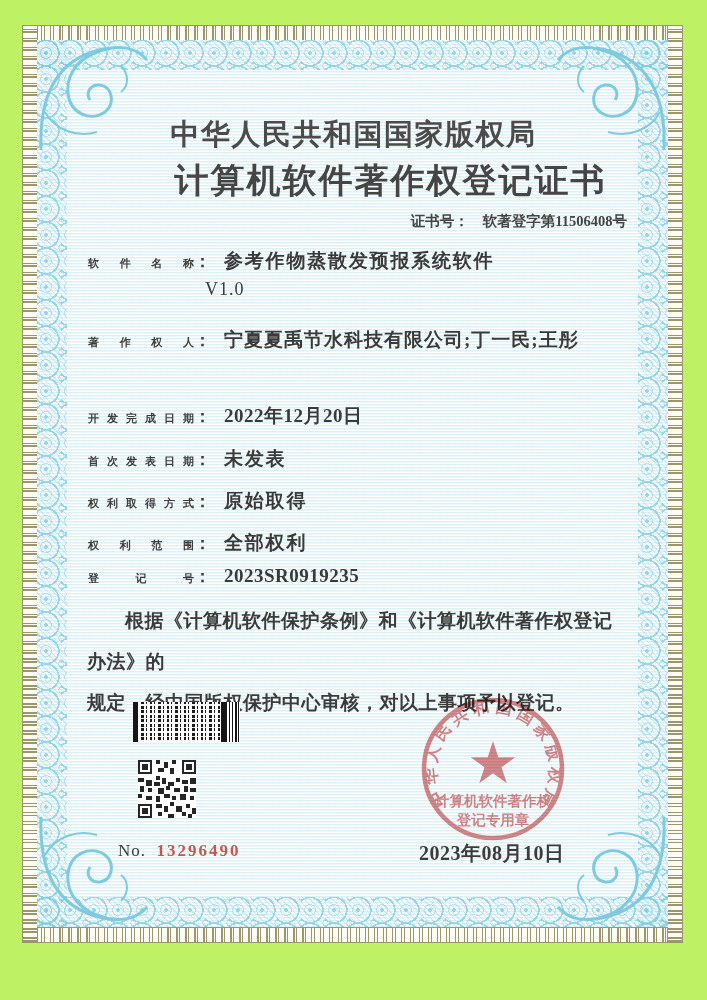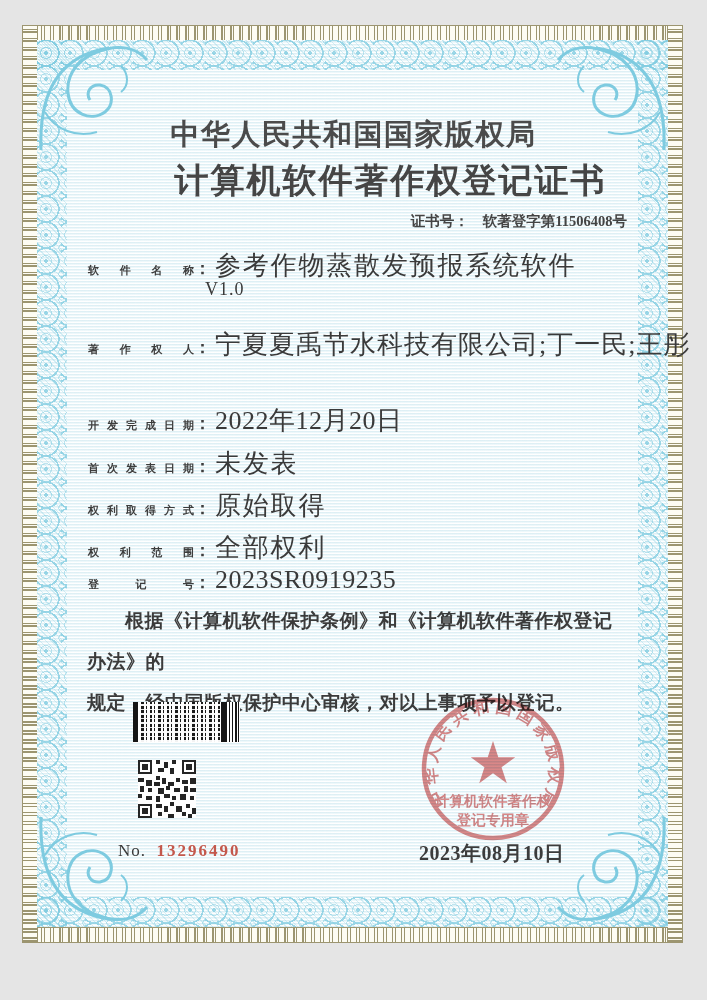"中华人民共和国国家版权局" .page { background: #e5e5e5 -> #bef264 }
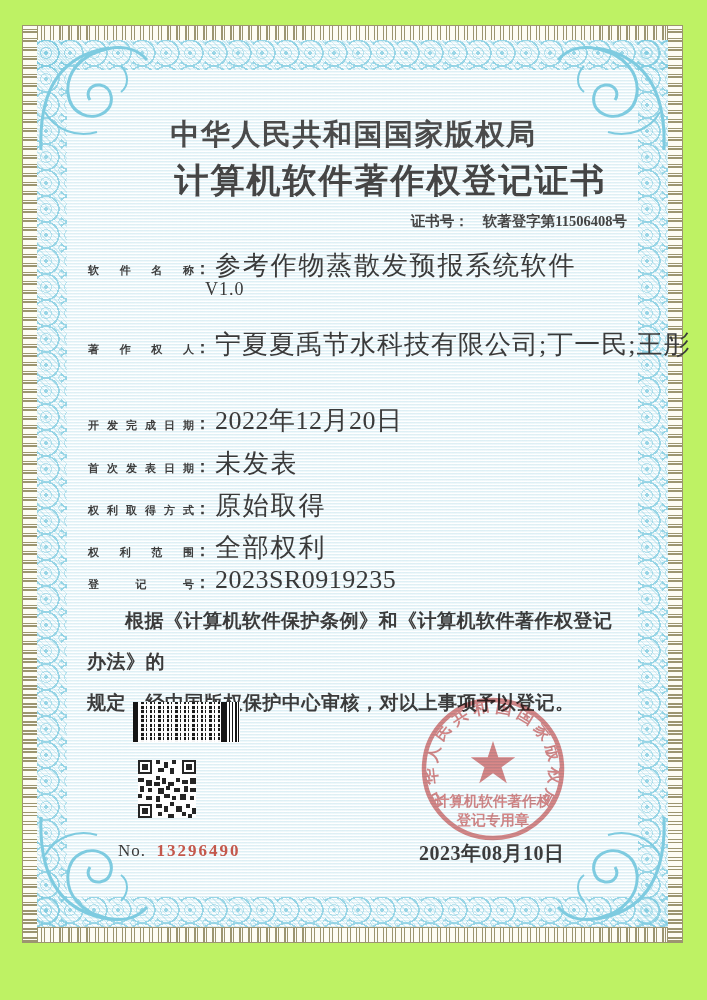"参考作物蒸散发预报系统软件" .fvalue { font-size: 26px -> 19px; font-weight: 400 -> 700; margin-left: none -> 9px }
